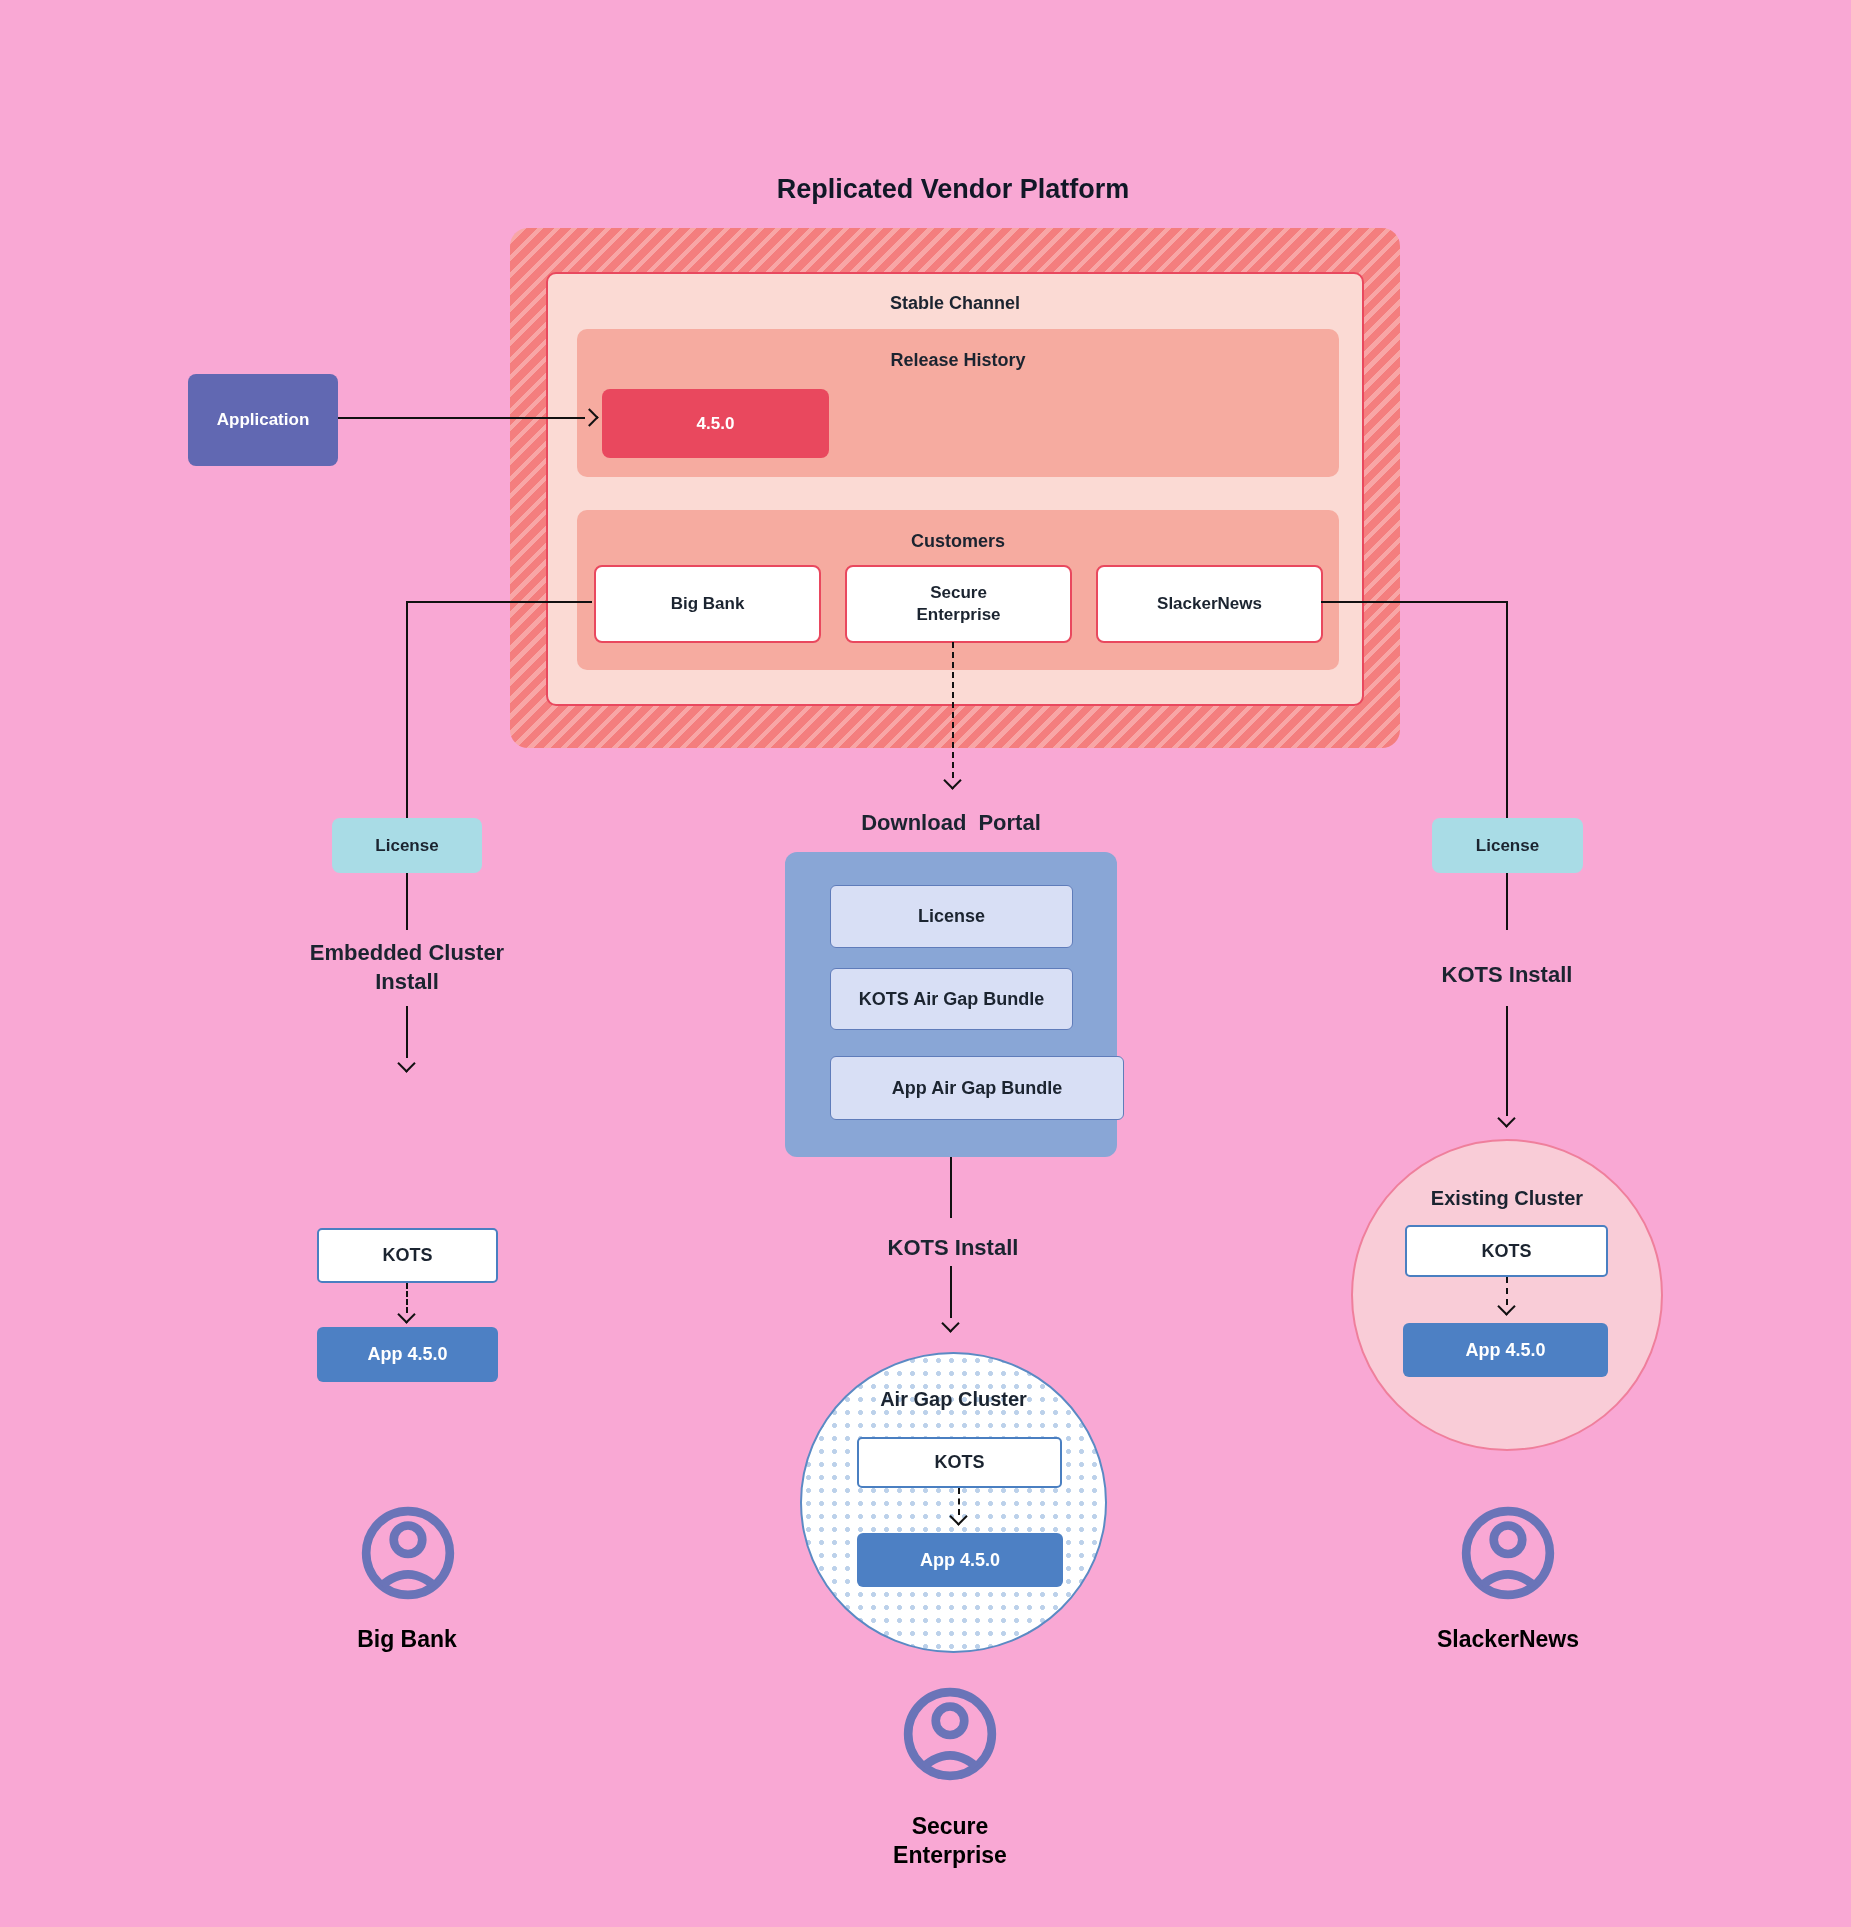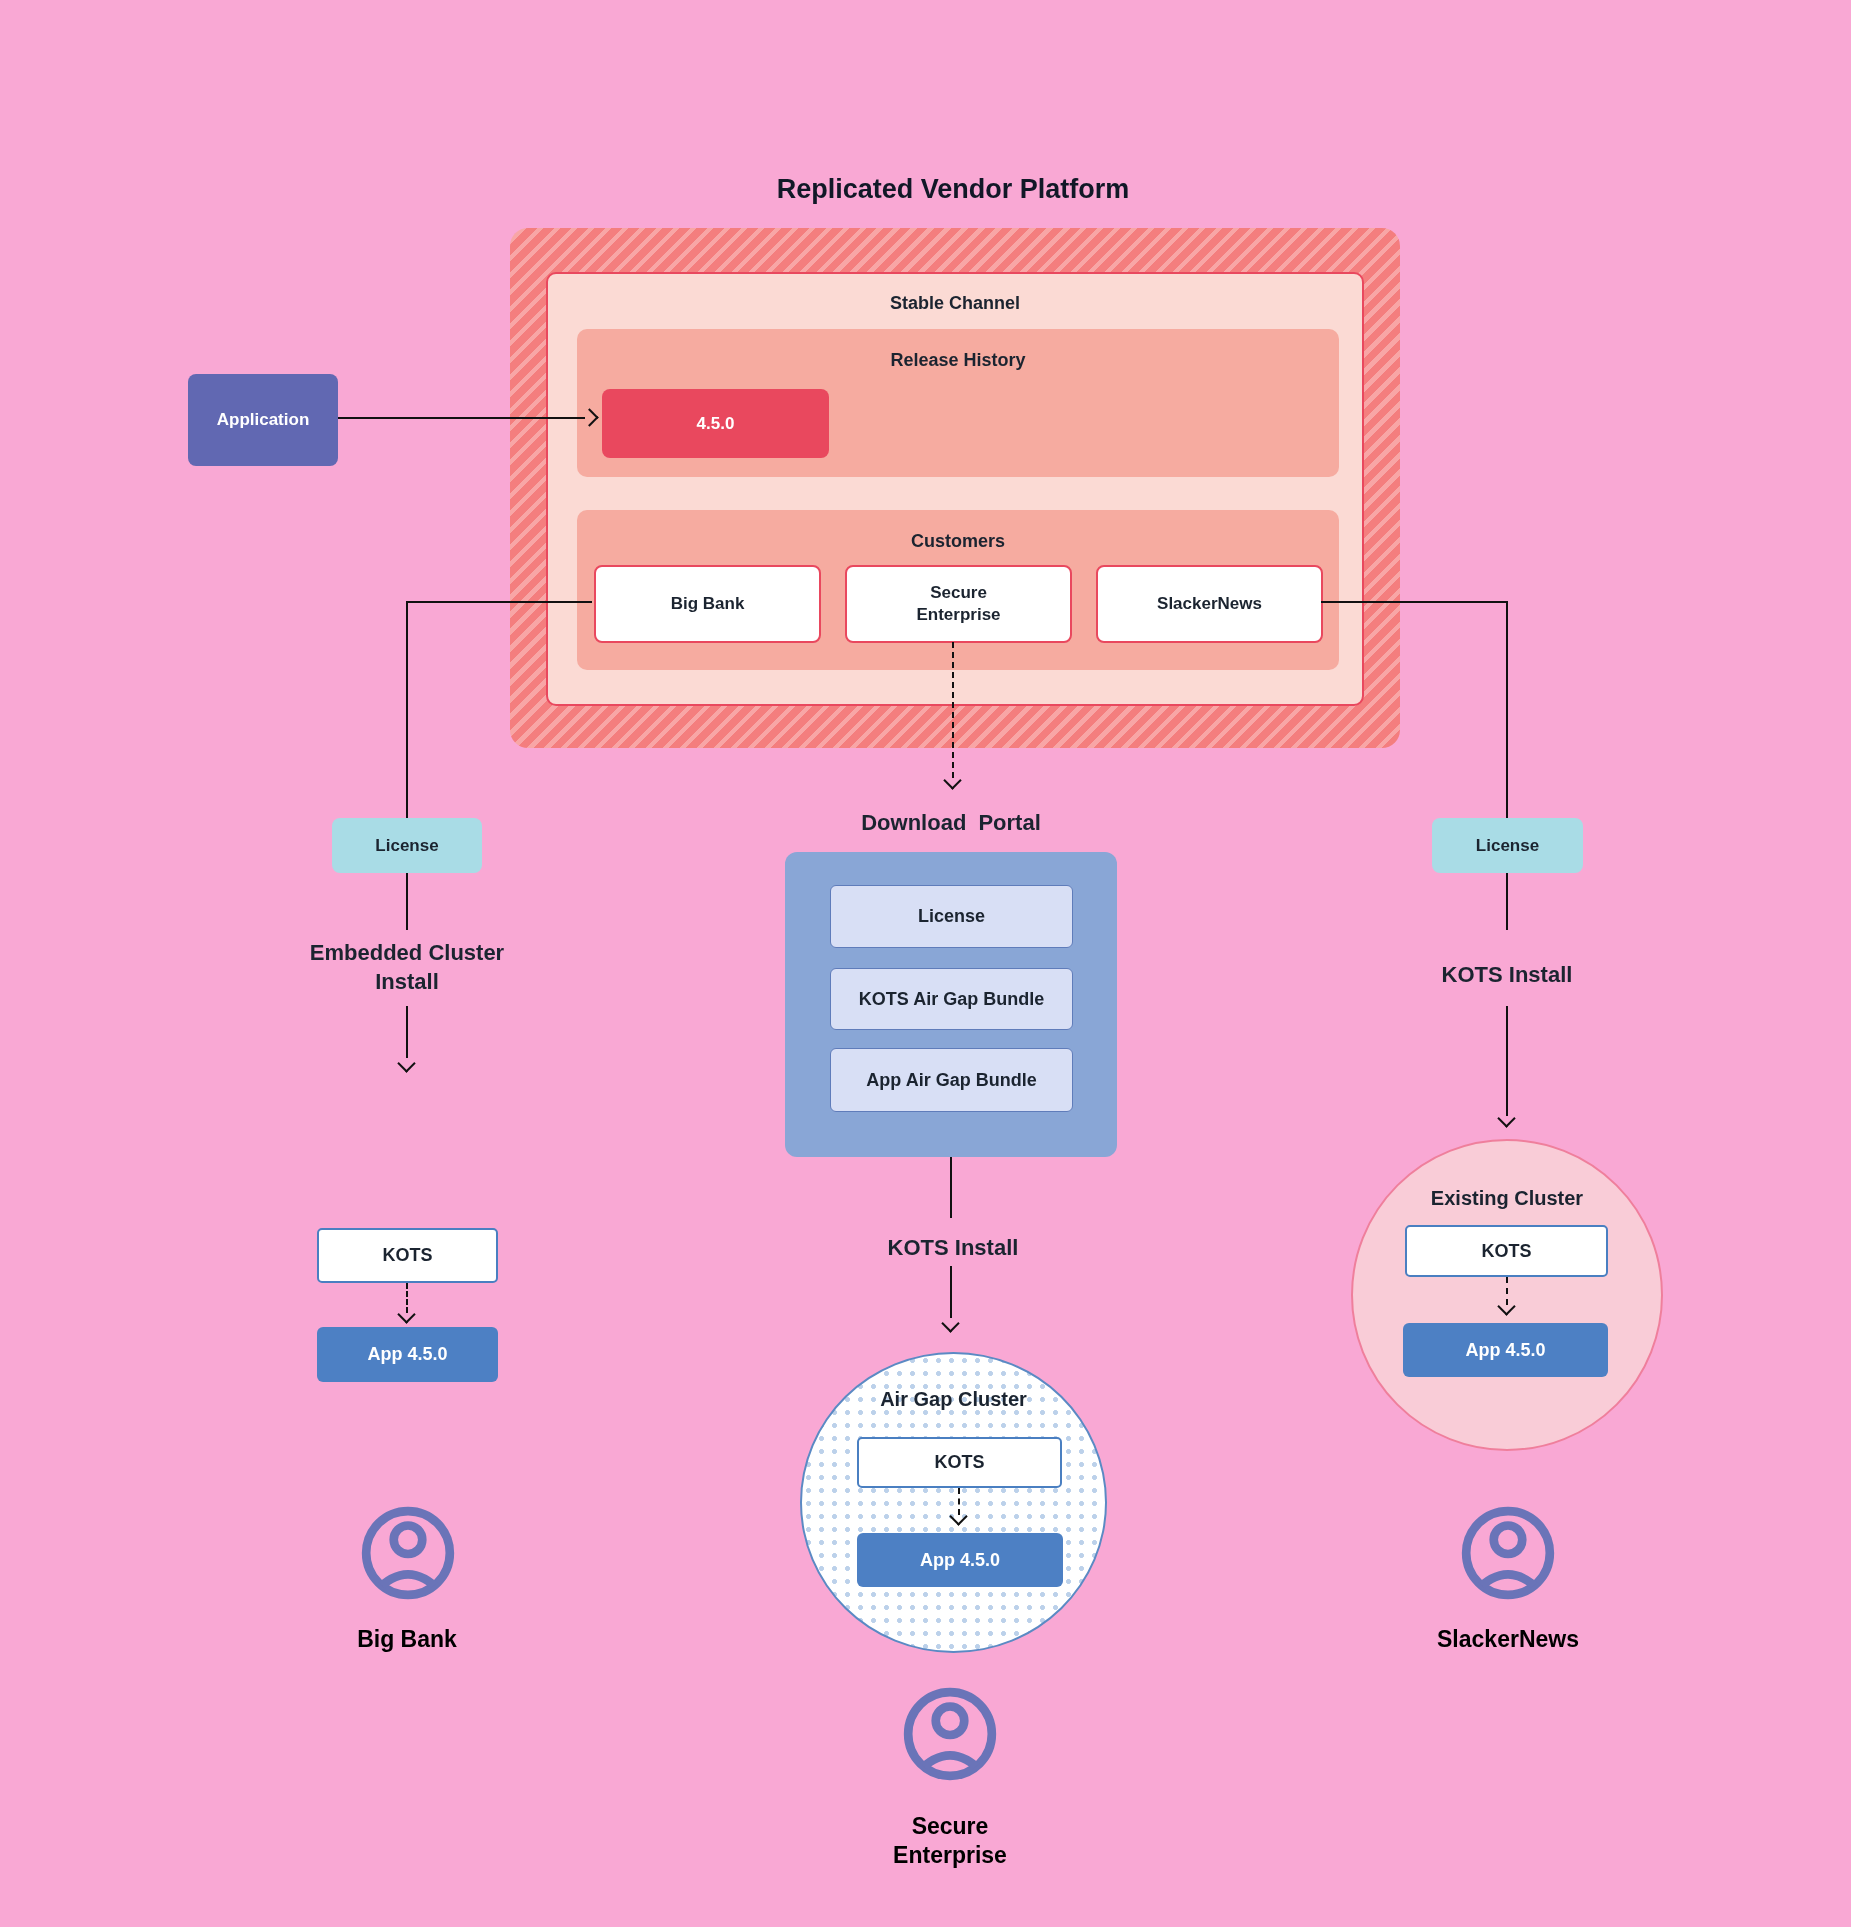"App Air Gap Bundle" div.abs { top: 196px -> 204px; width: 243px -> 294px }
